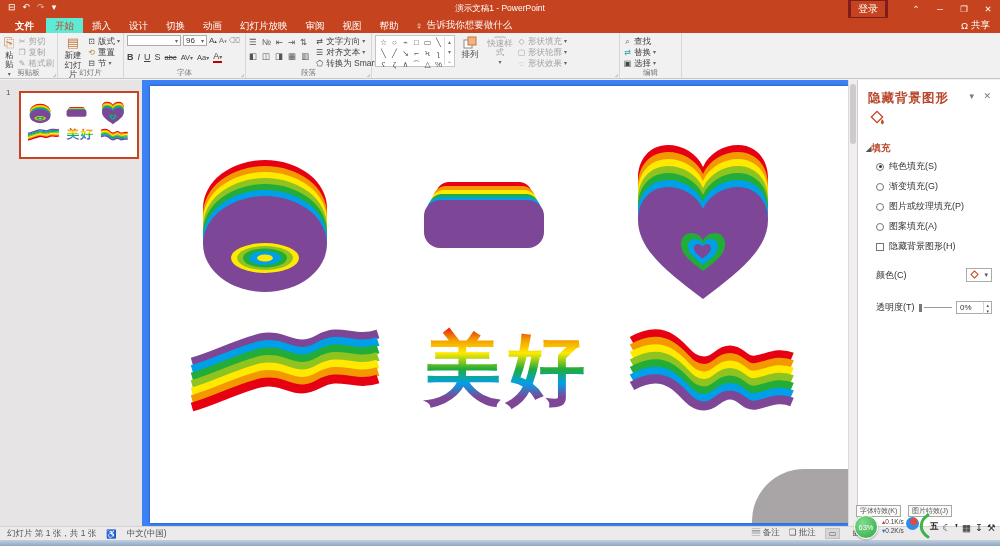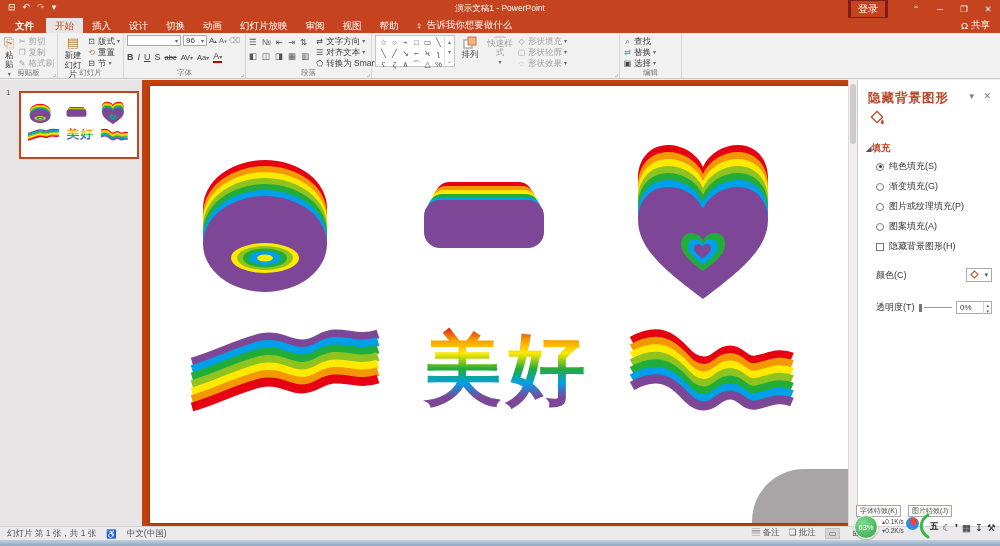"开始" .tab.active { background: #e5e5e5 -> #5eead4 }
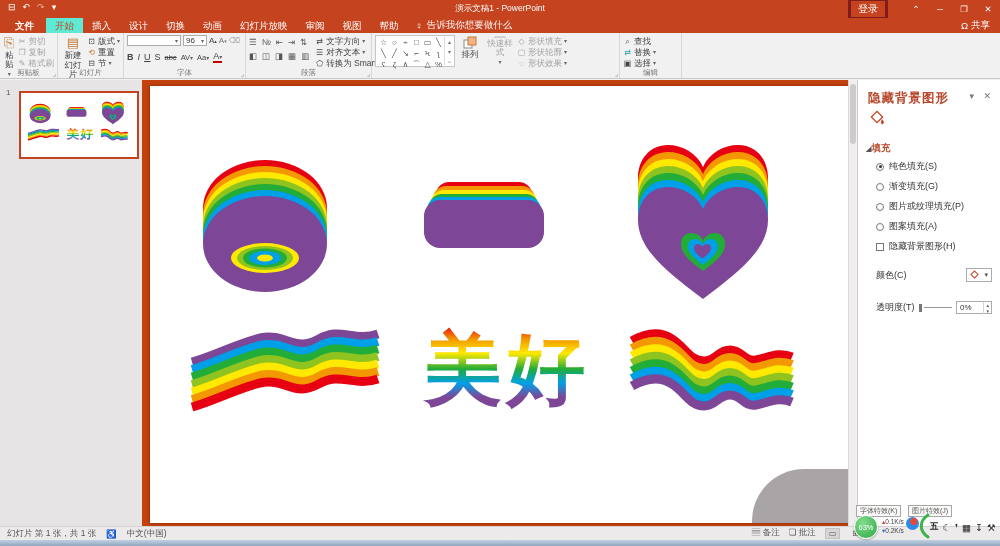"美好" .canvas { background: #c2410c -> #3b82f6 }
